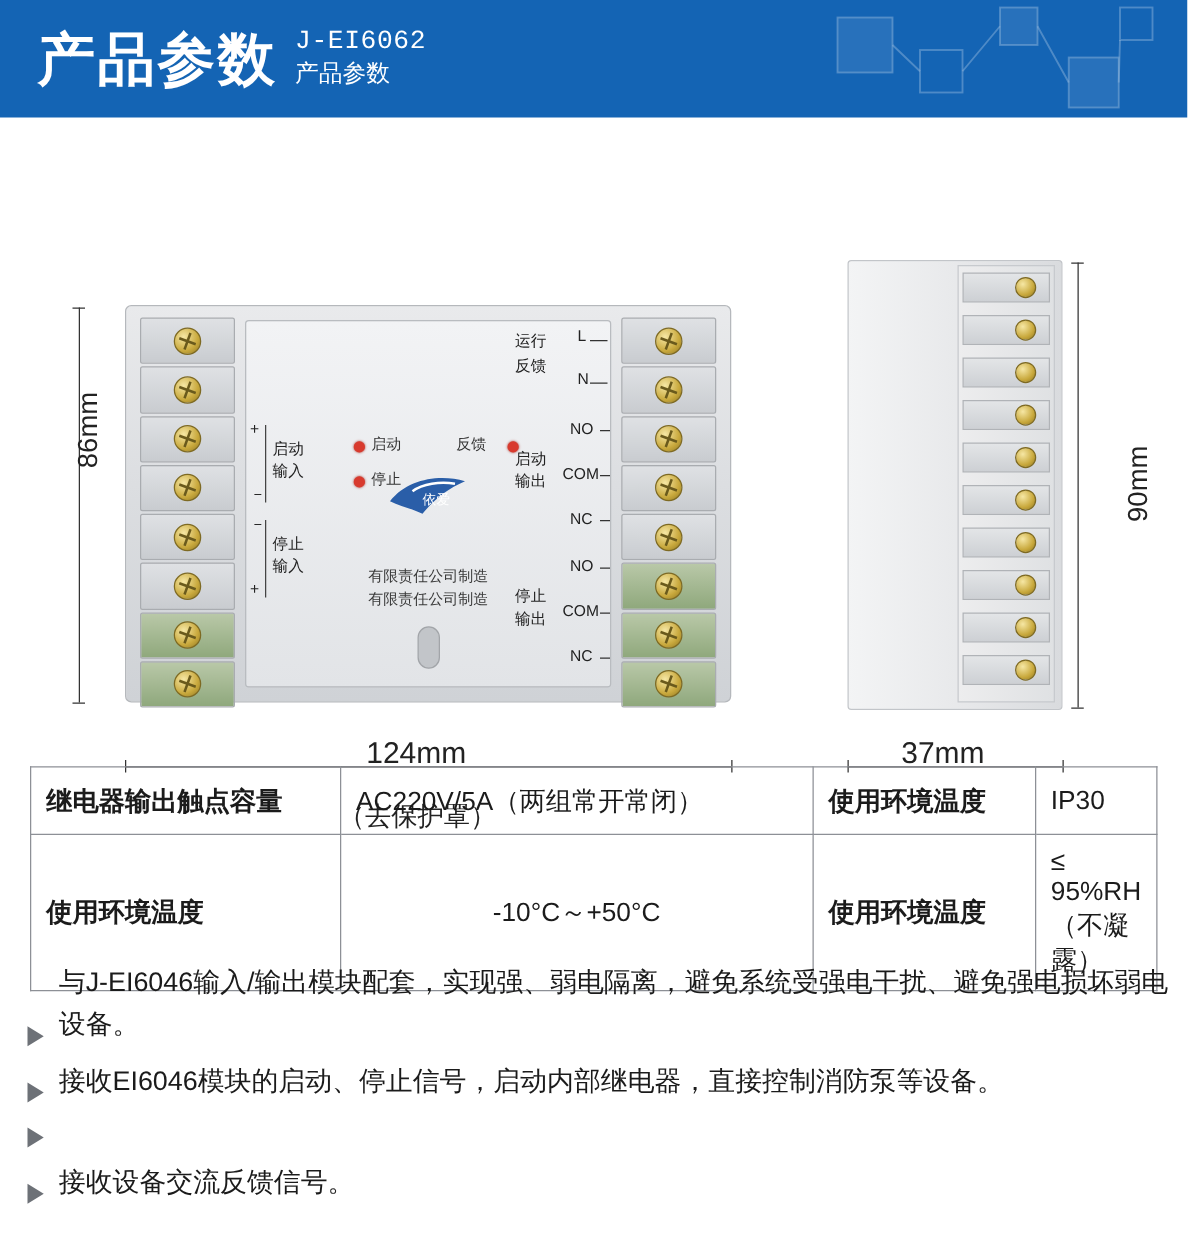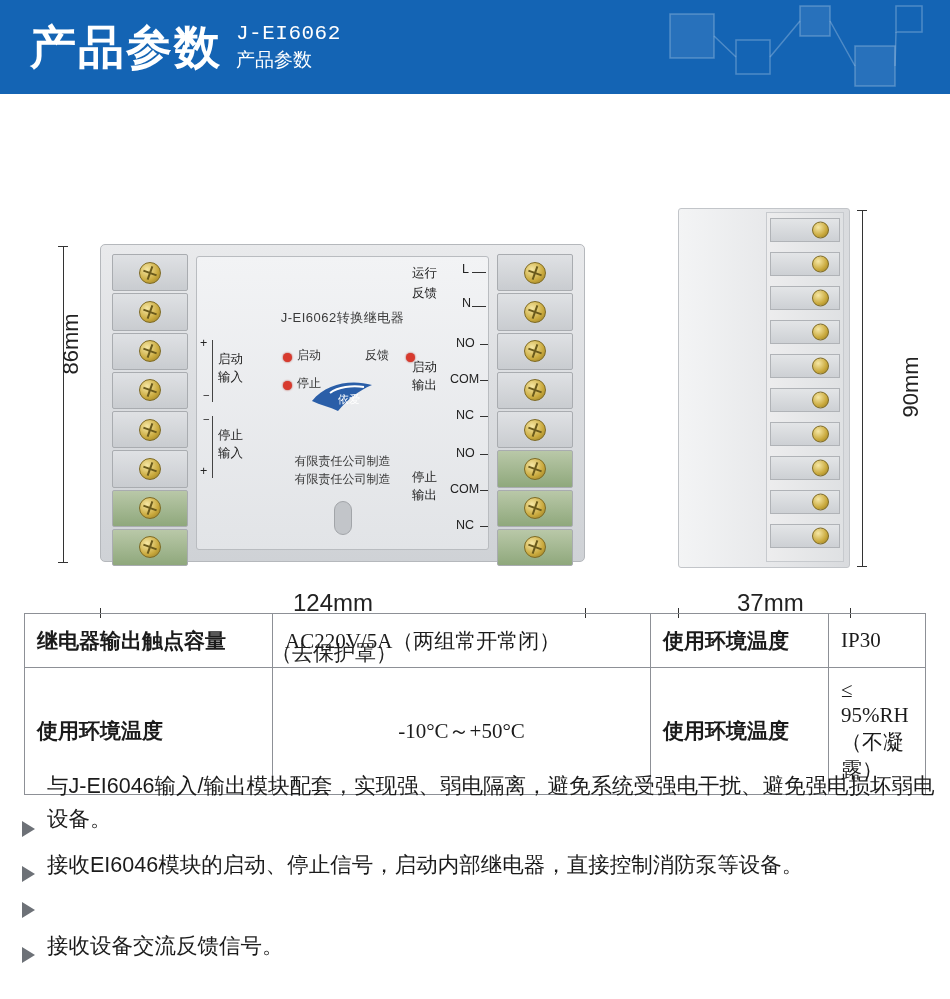"J-EI6062转换继电器" div.brand-text { html: <div>J-EI6062转换继电器</div> -> none }
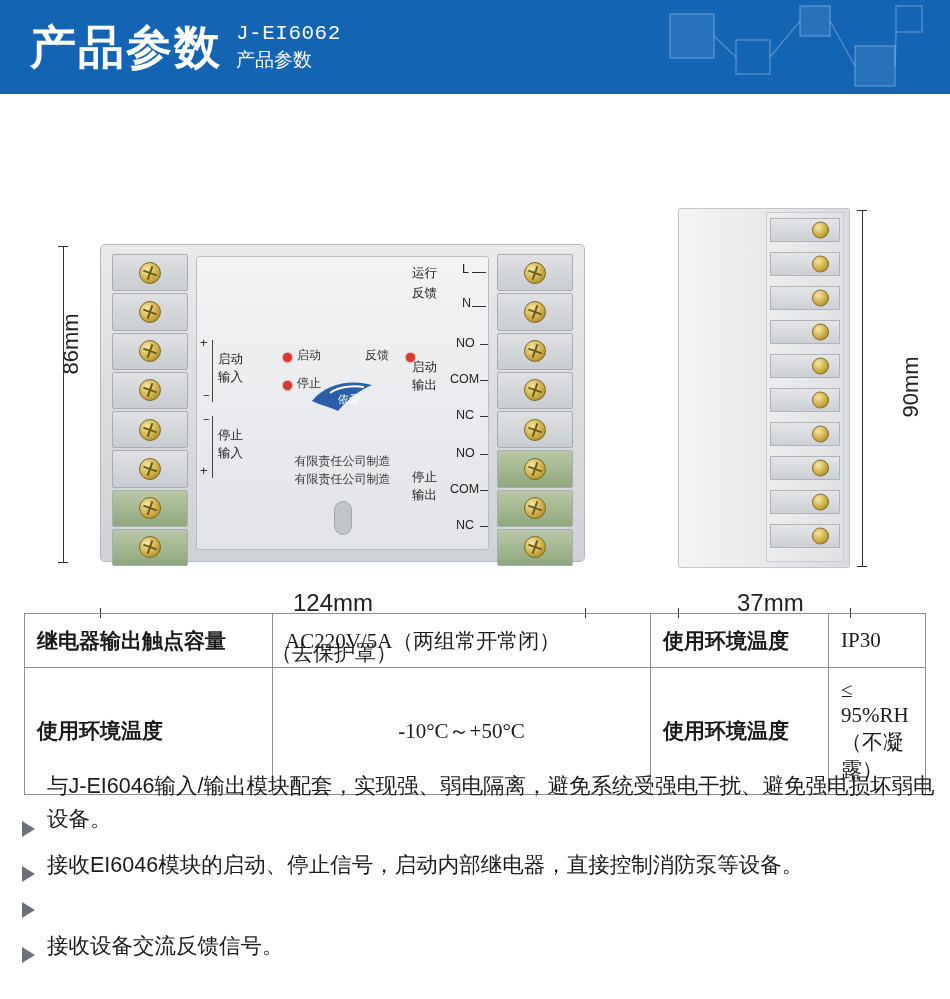"37mm" .cap-37 { left: 737px -> 721px }
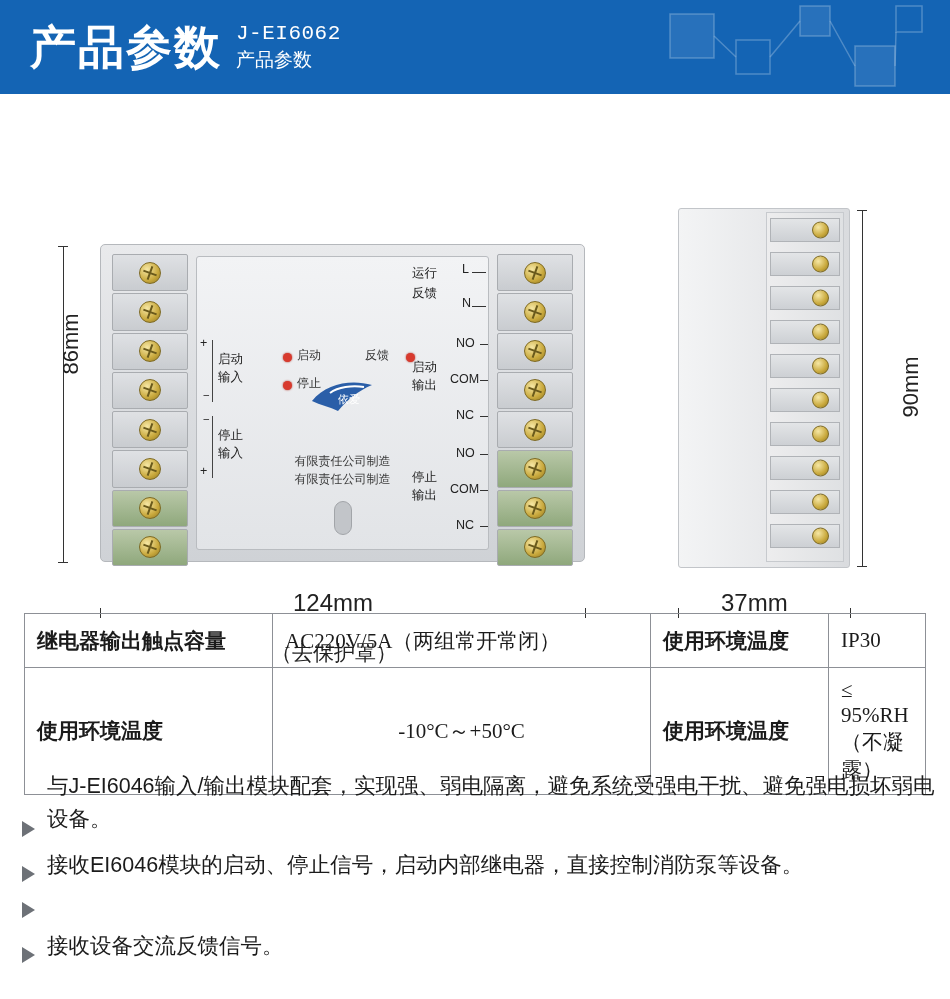"继电器输出触点容量" .spec-table { font-family: Liberation Serif, serif -> none }
